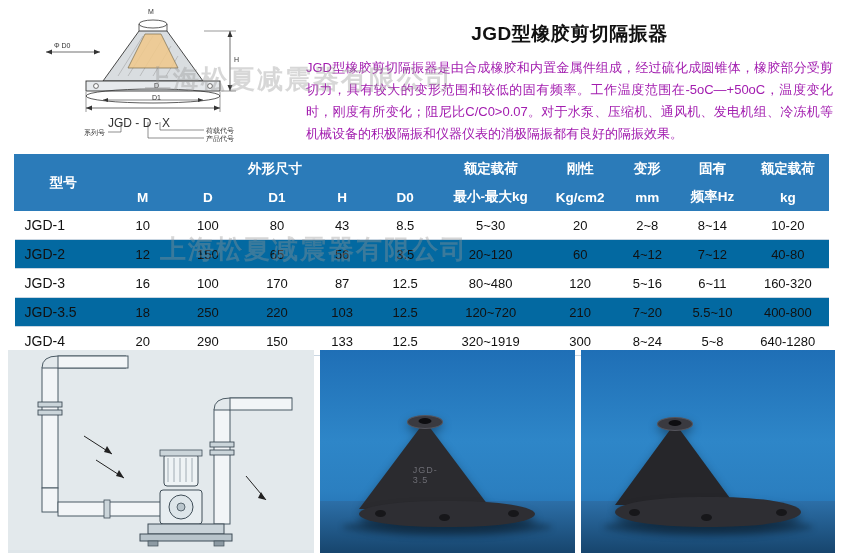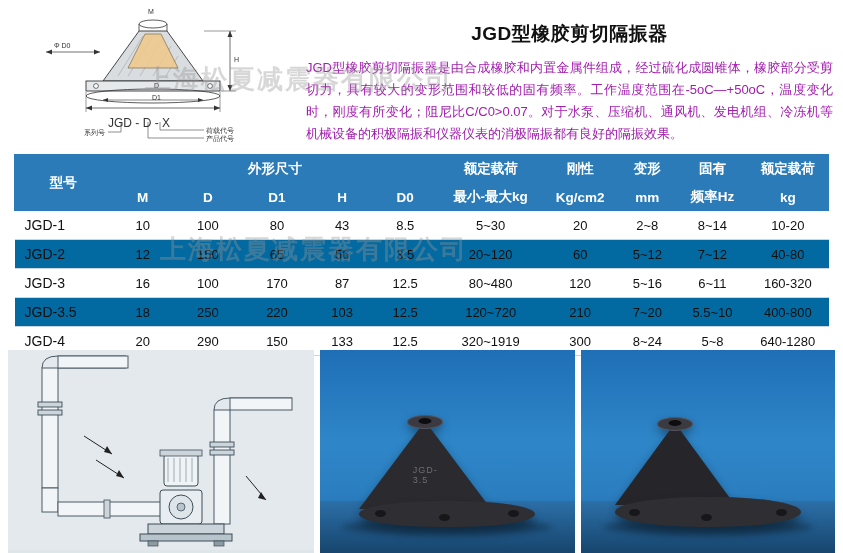"5~12" td { text: 5 -> 4 }
